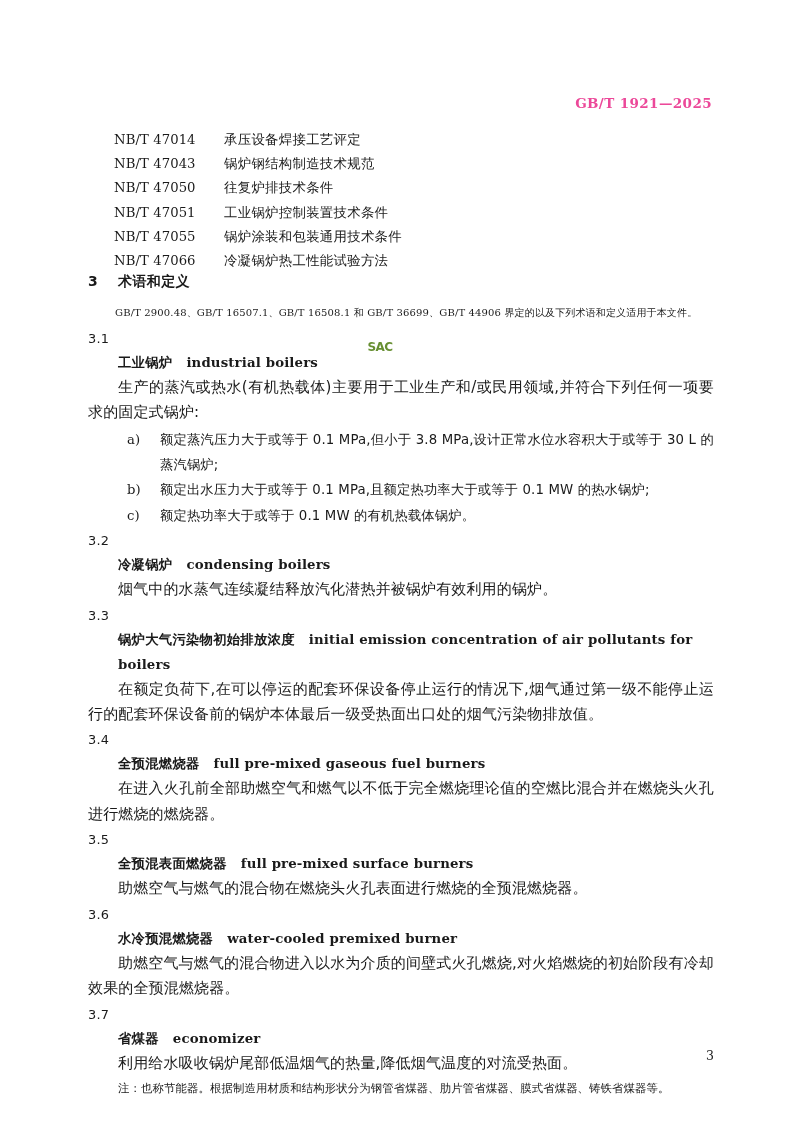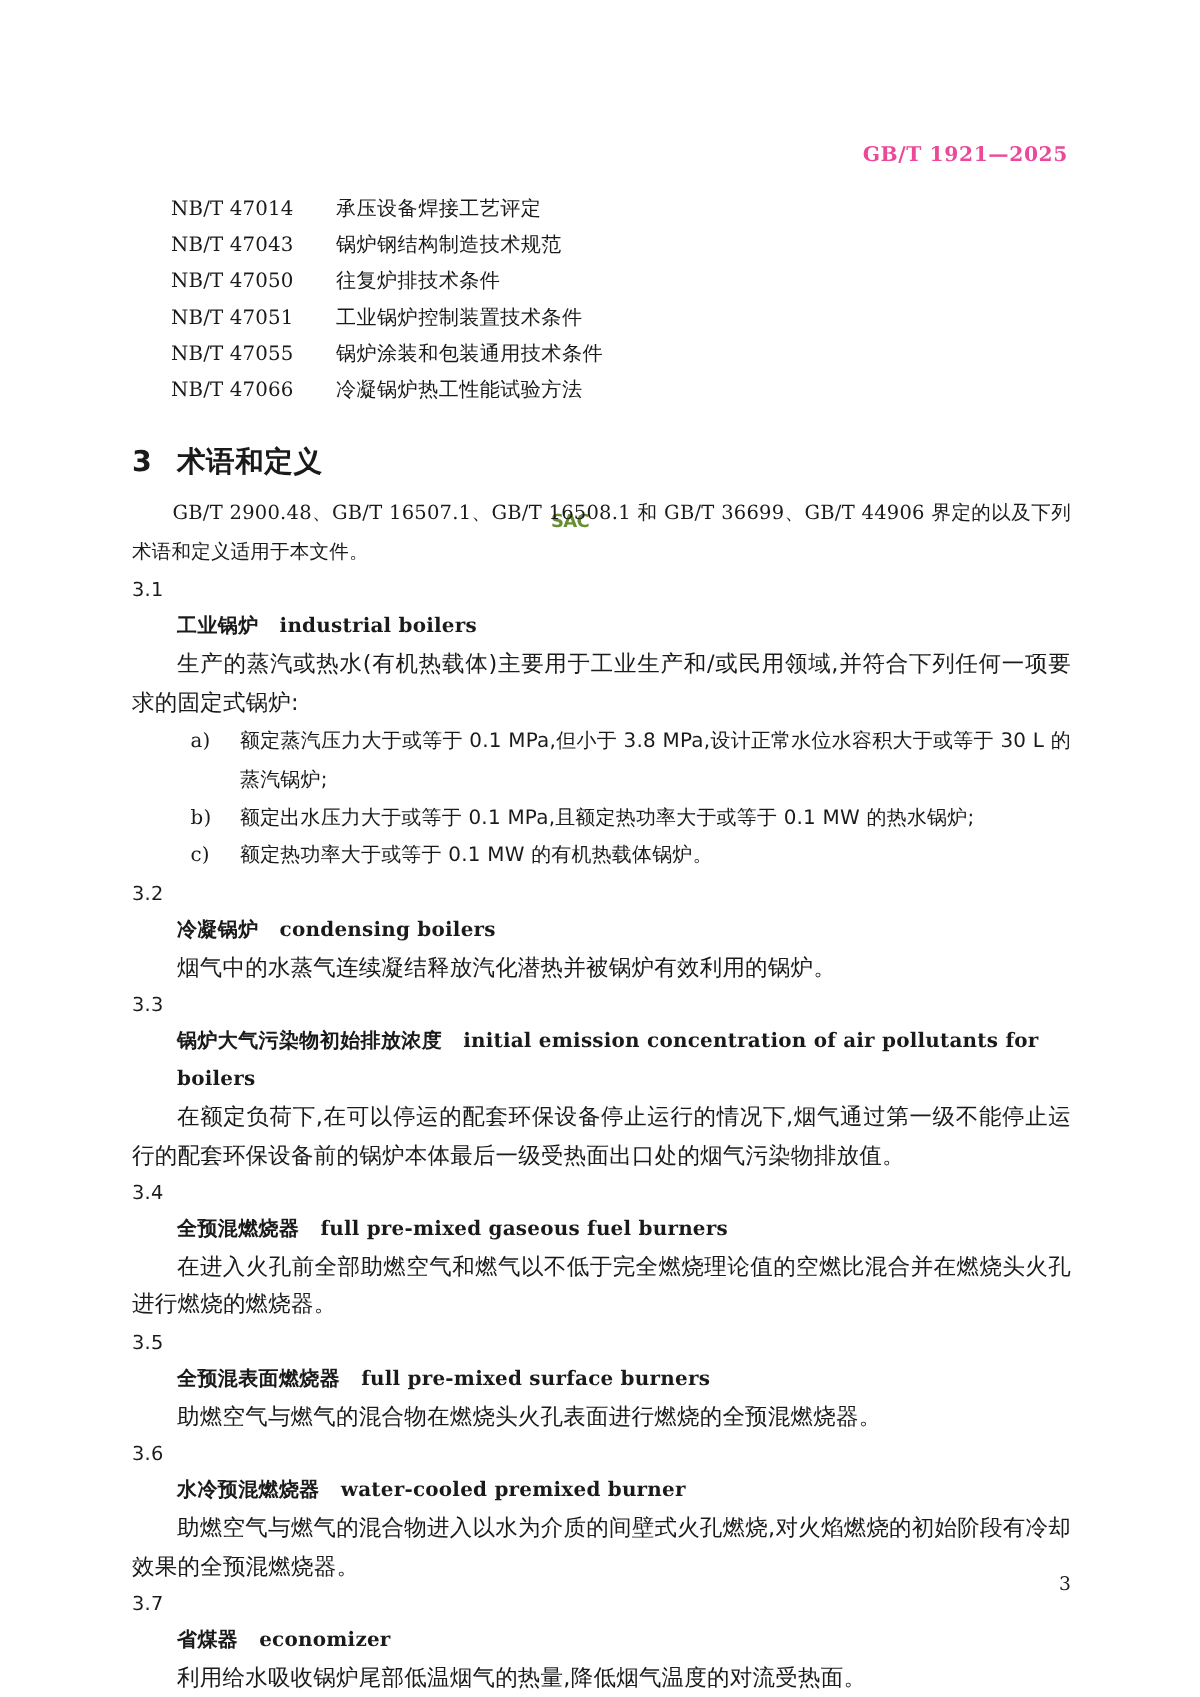"3 术语和定义" .clause-head { font-size: 19px -> 14px; margin-top: 22px -> none }
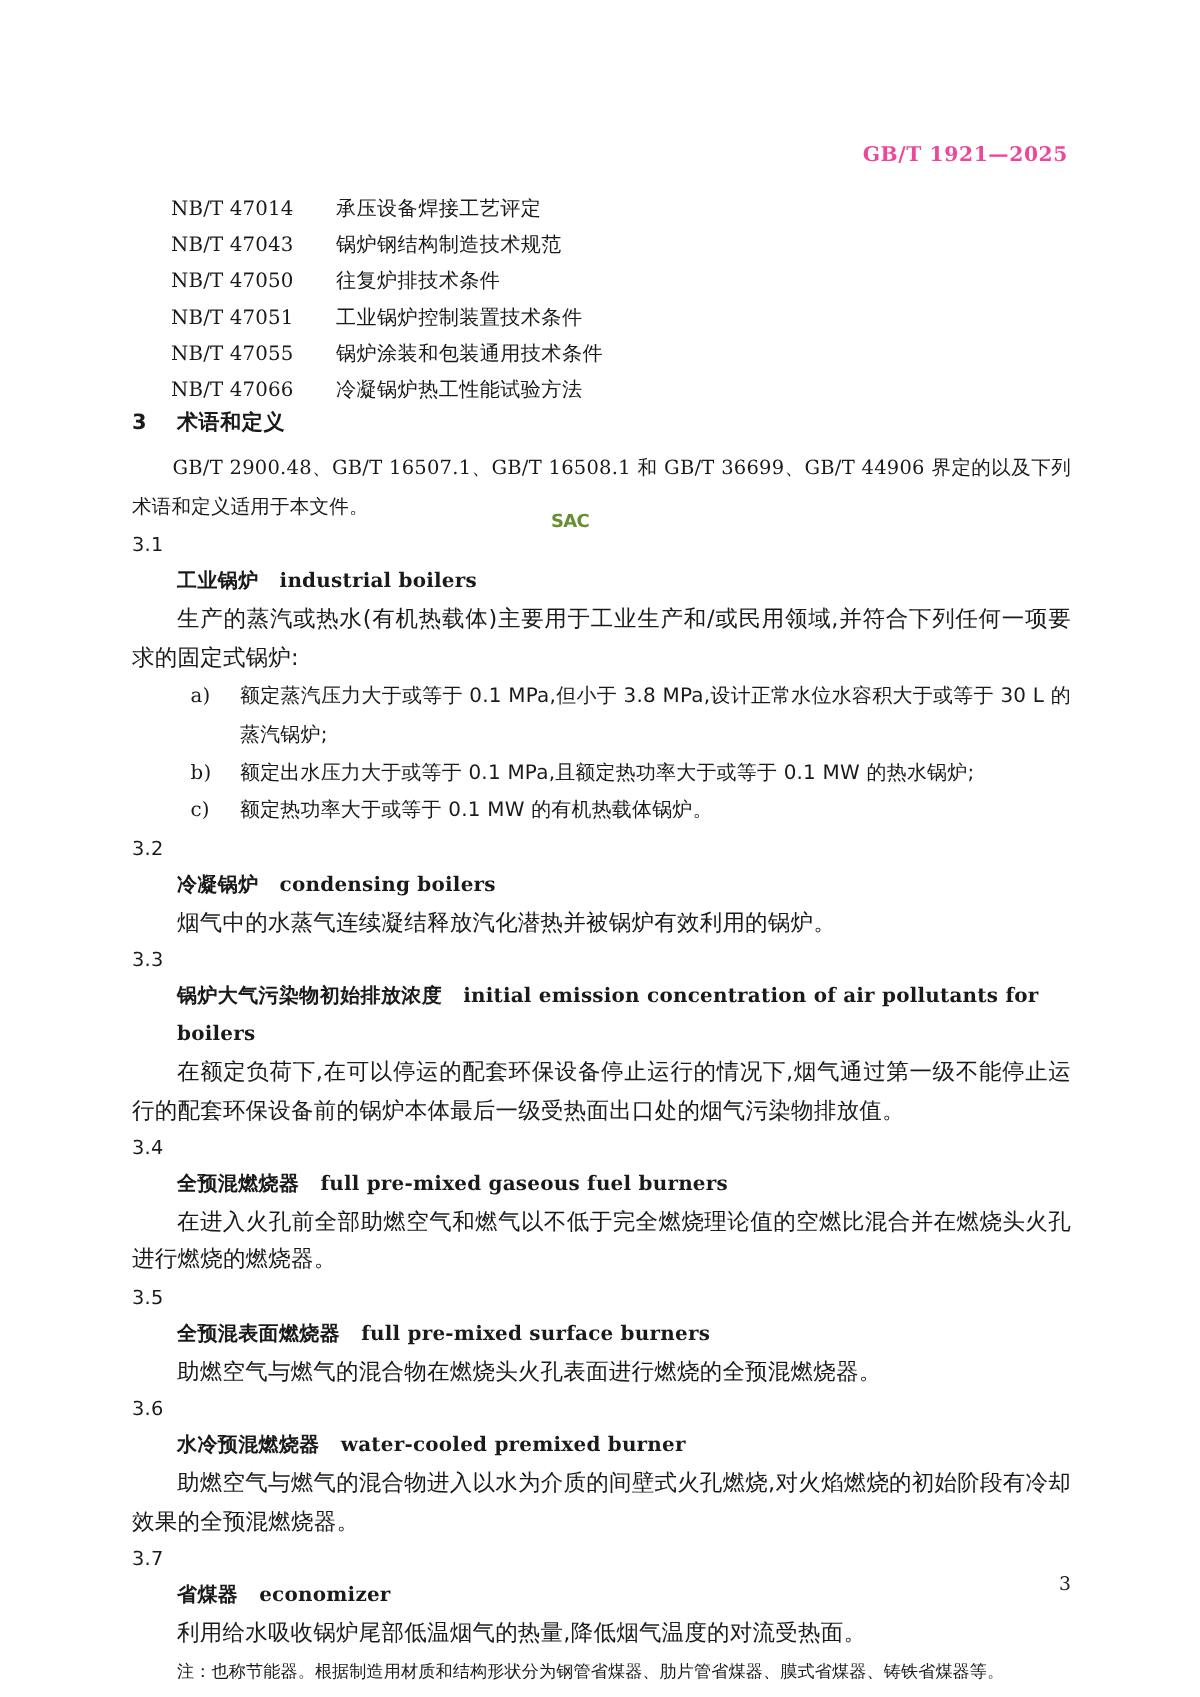"GB/T 2900.48、GB/T 16507.1、GB/T 16508.1 和" .para { font-size: 13px -> 10px }
